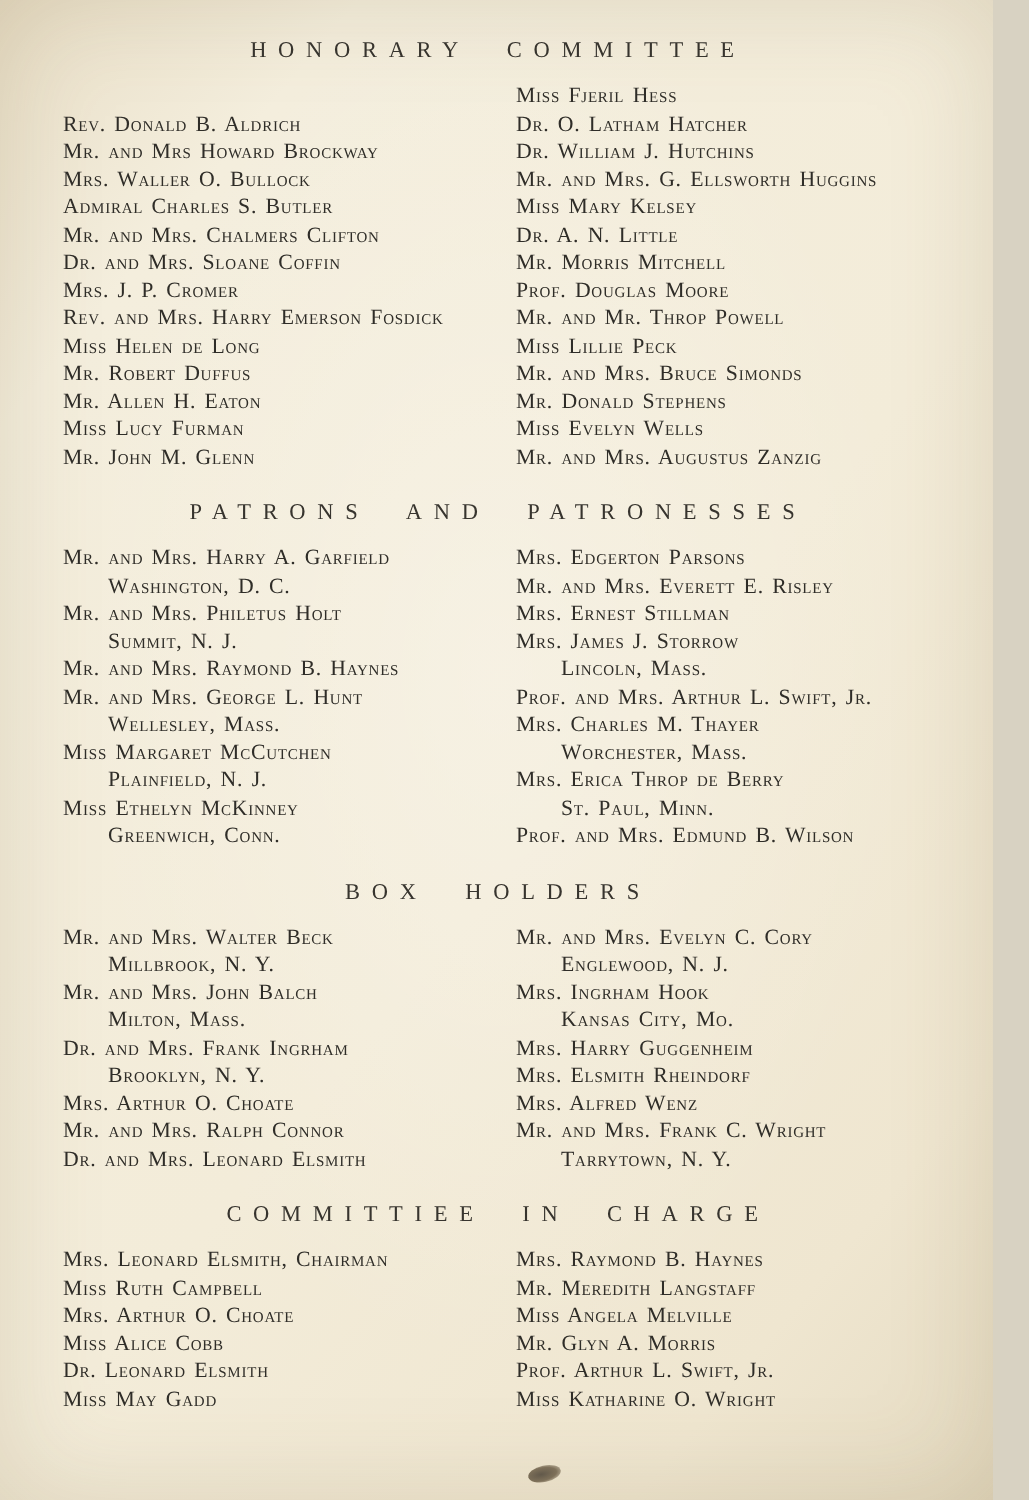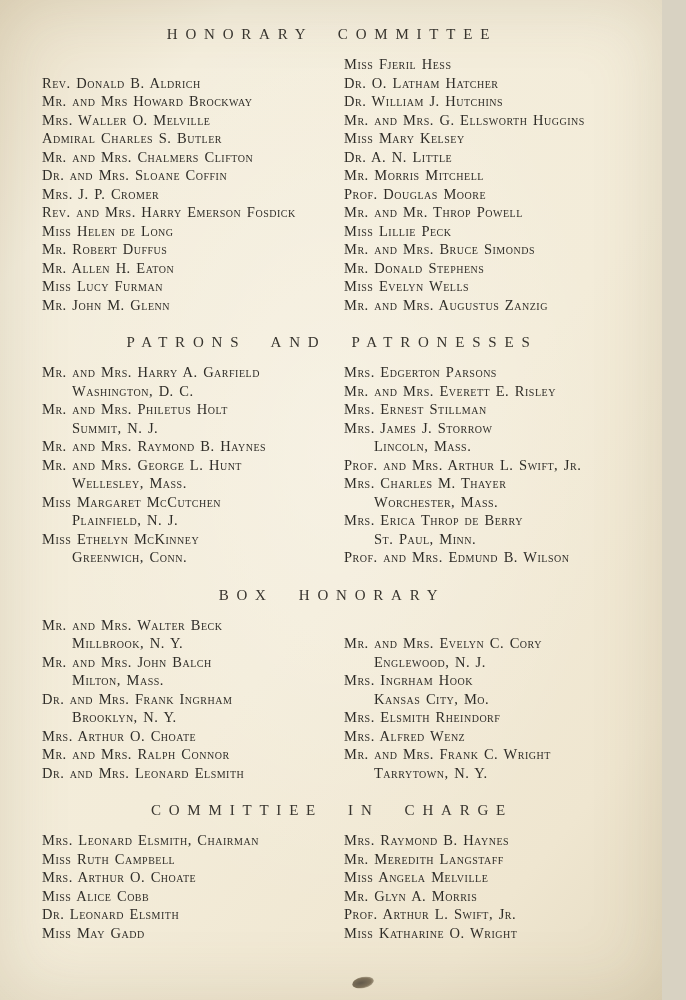"Mrs. Waller O. Melville" div.person-name { text: Melville -> Bullock }
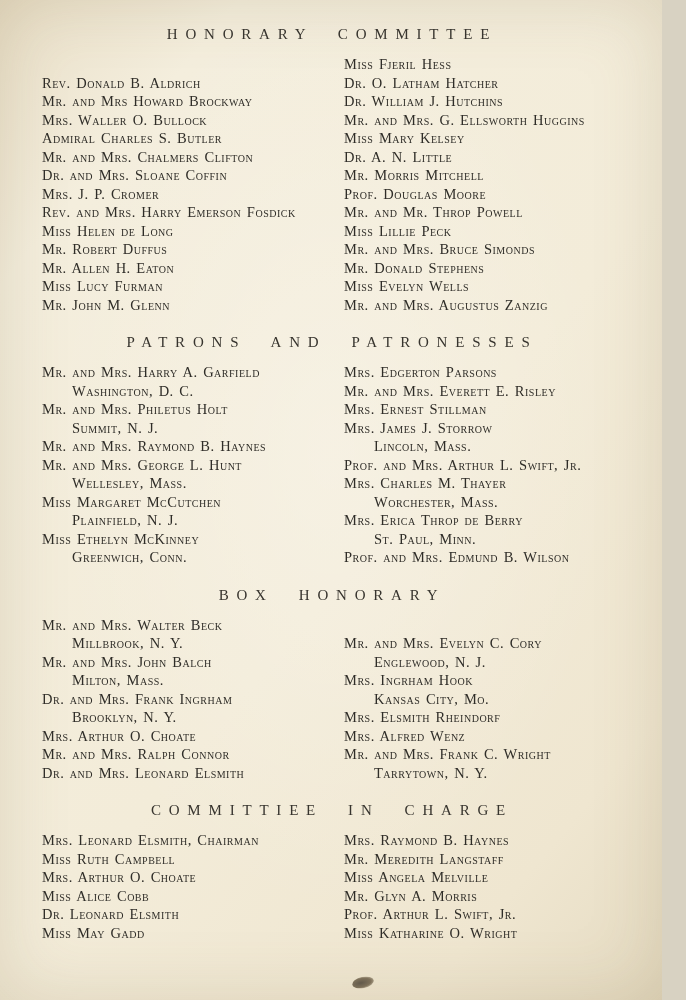"BOX HONORARY" h2.section-title { text: HONORARY -> HOLDERS }
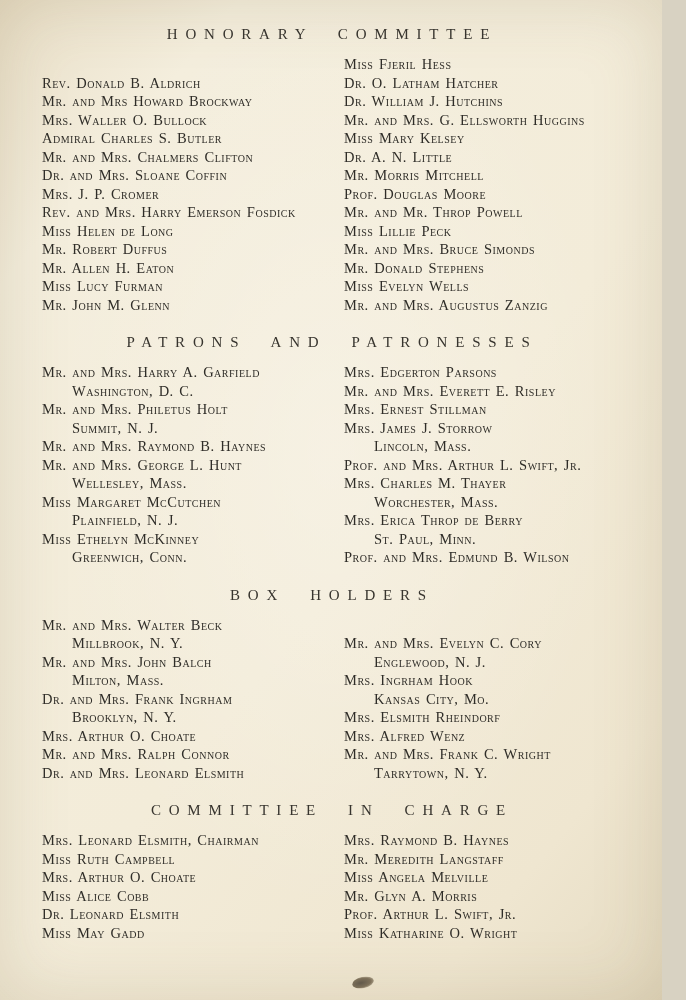"Mrs. Harry Guggenheim" div.list-item { html: none -> <div> <div>Mrs. Harry Guggenheim</div> </div> }
